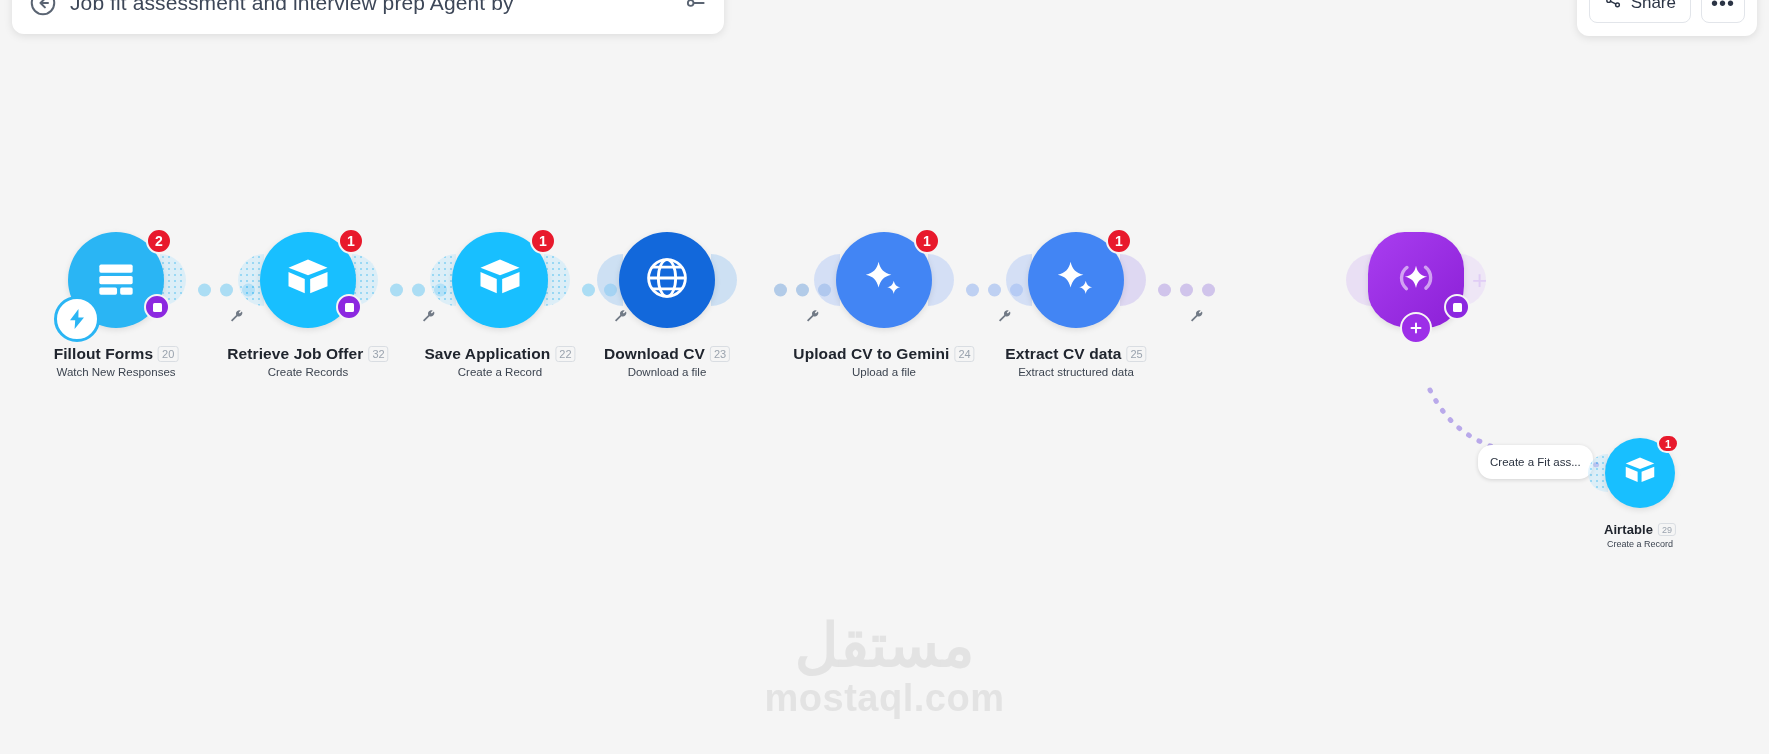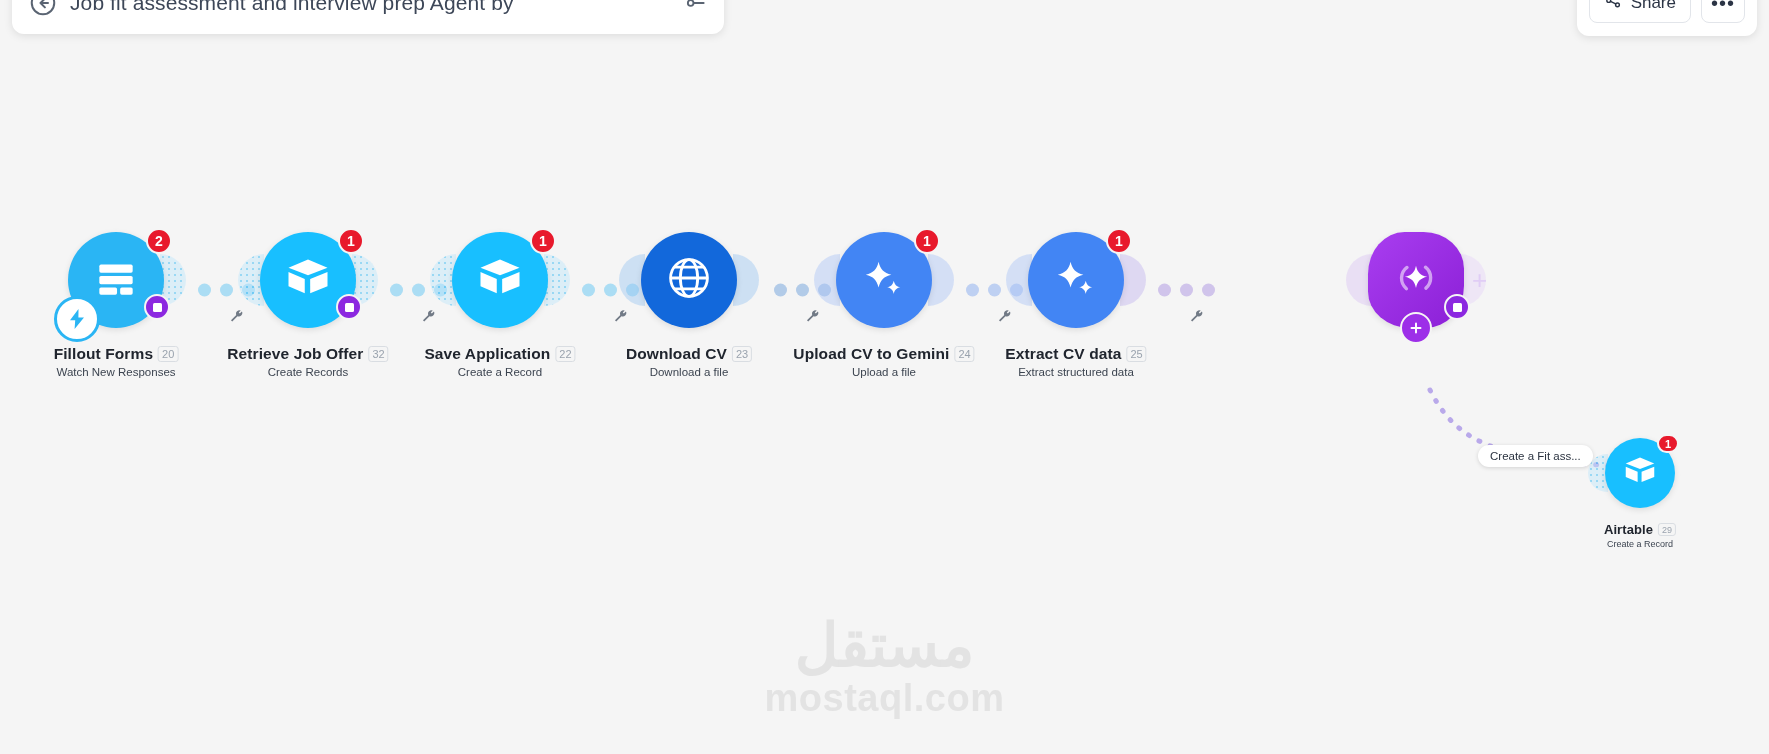"Download CV 23" div.node { left: 641px -> 619px }
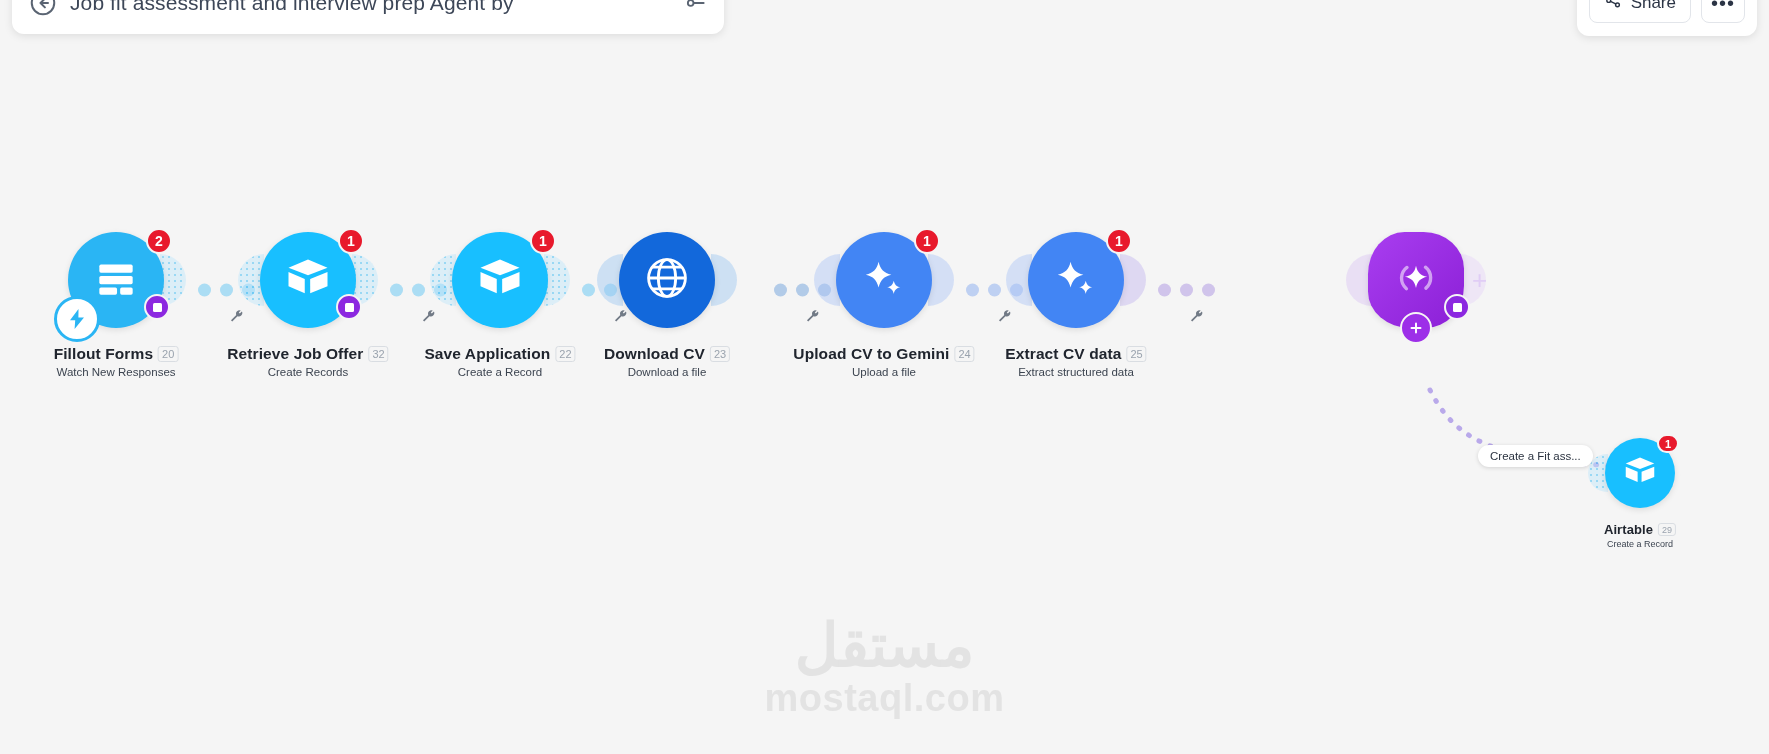"Create a Fit ass..." .route-pill { padding: 5px 12px -> 11px 12px }
